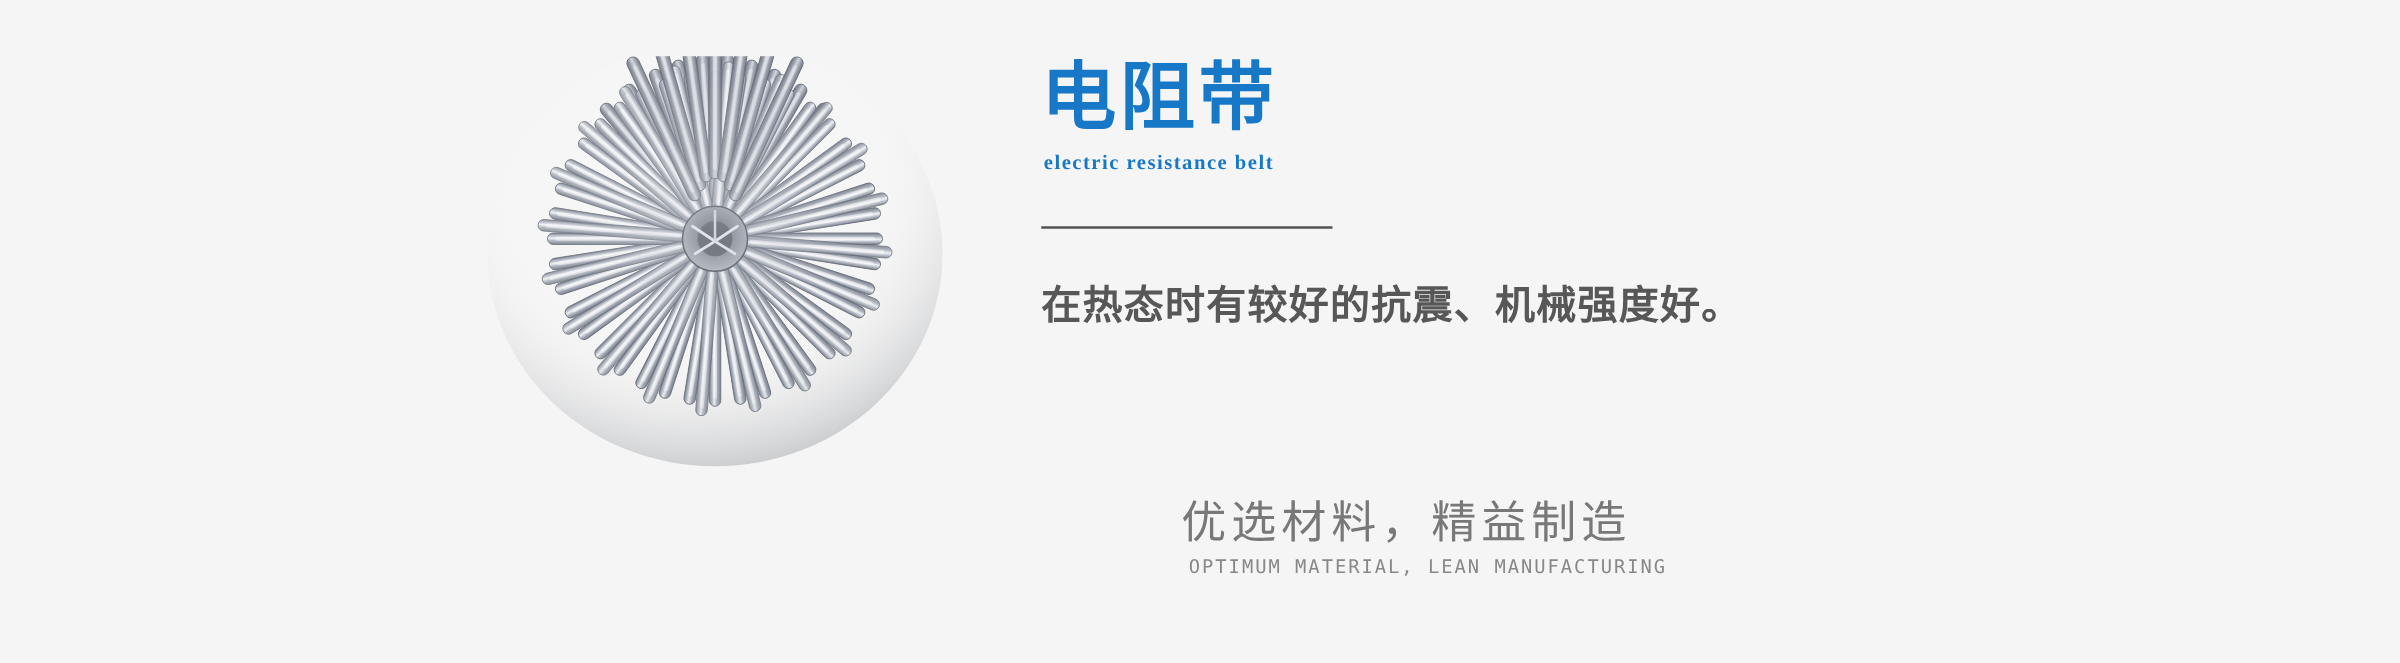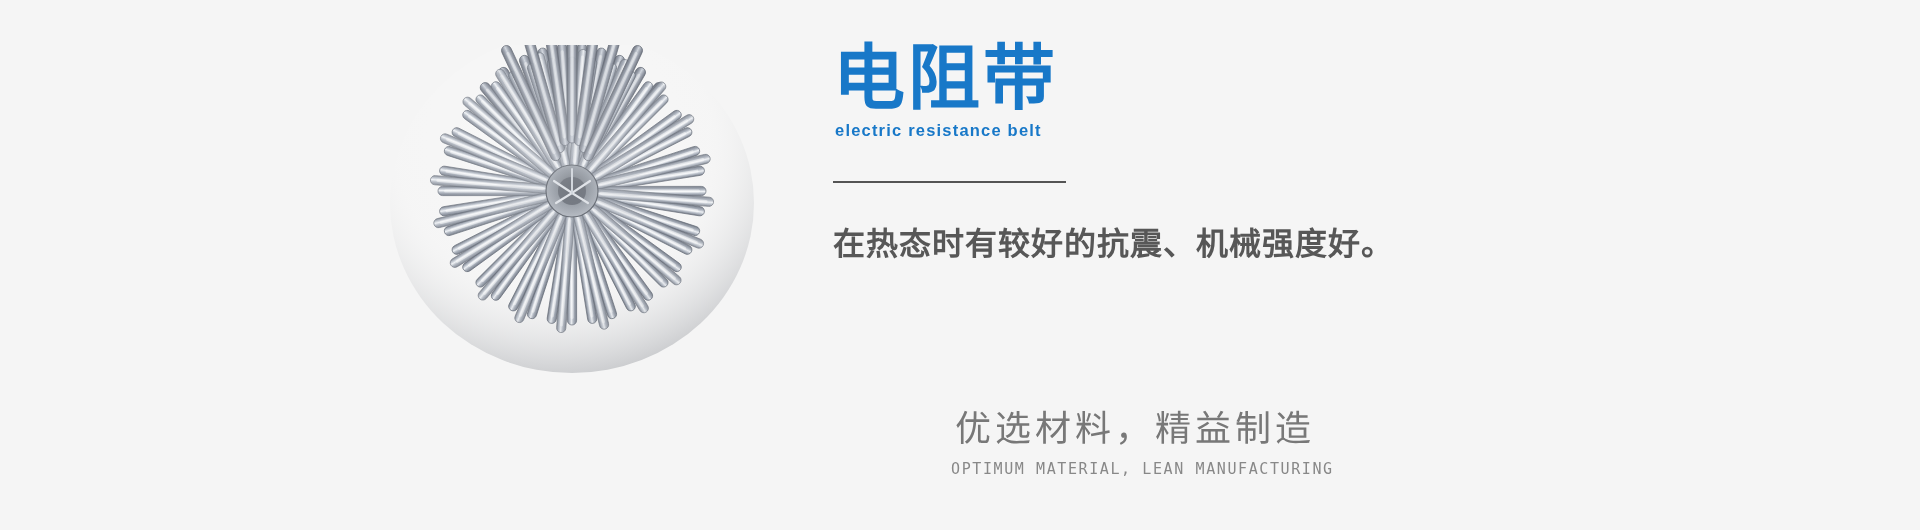"电阻带" .title-cn { font-size: 72px -> 60px }
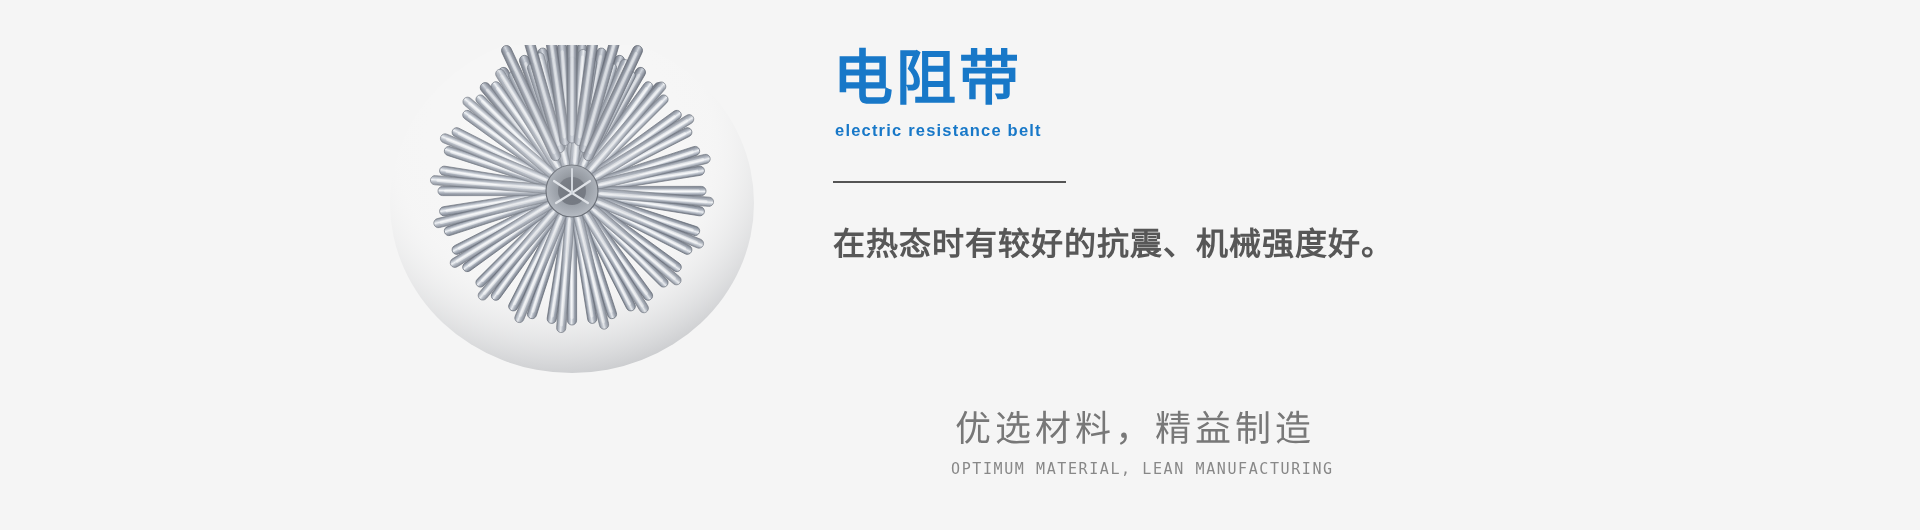"electric resistance belt" .title-en { font-family: Liberation Sans, sans-serif -> Liberation Serif, serif }
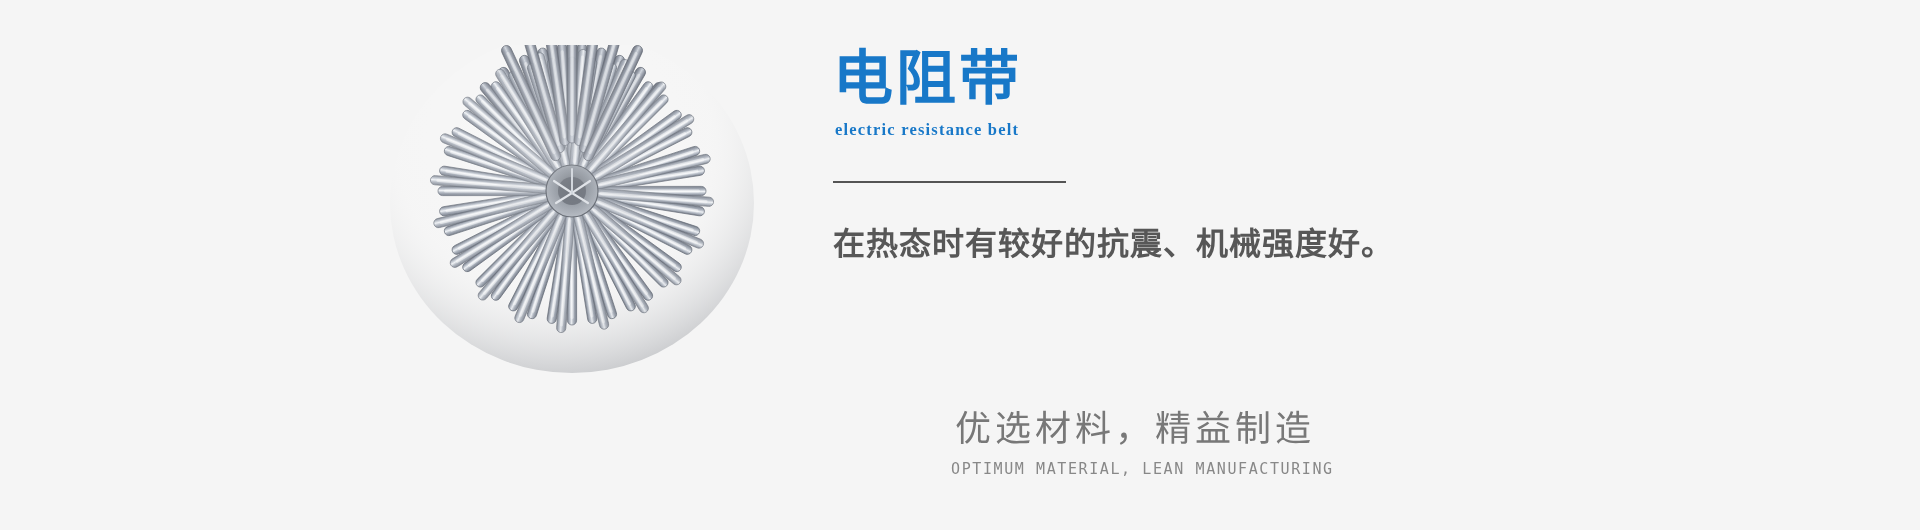"优选材料，精益制造" .slogan-cn { margin: 12px -> 2px }
